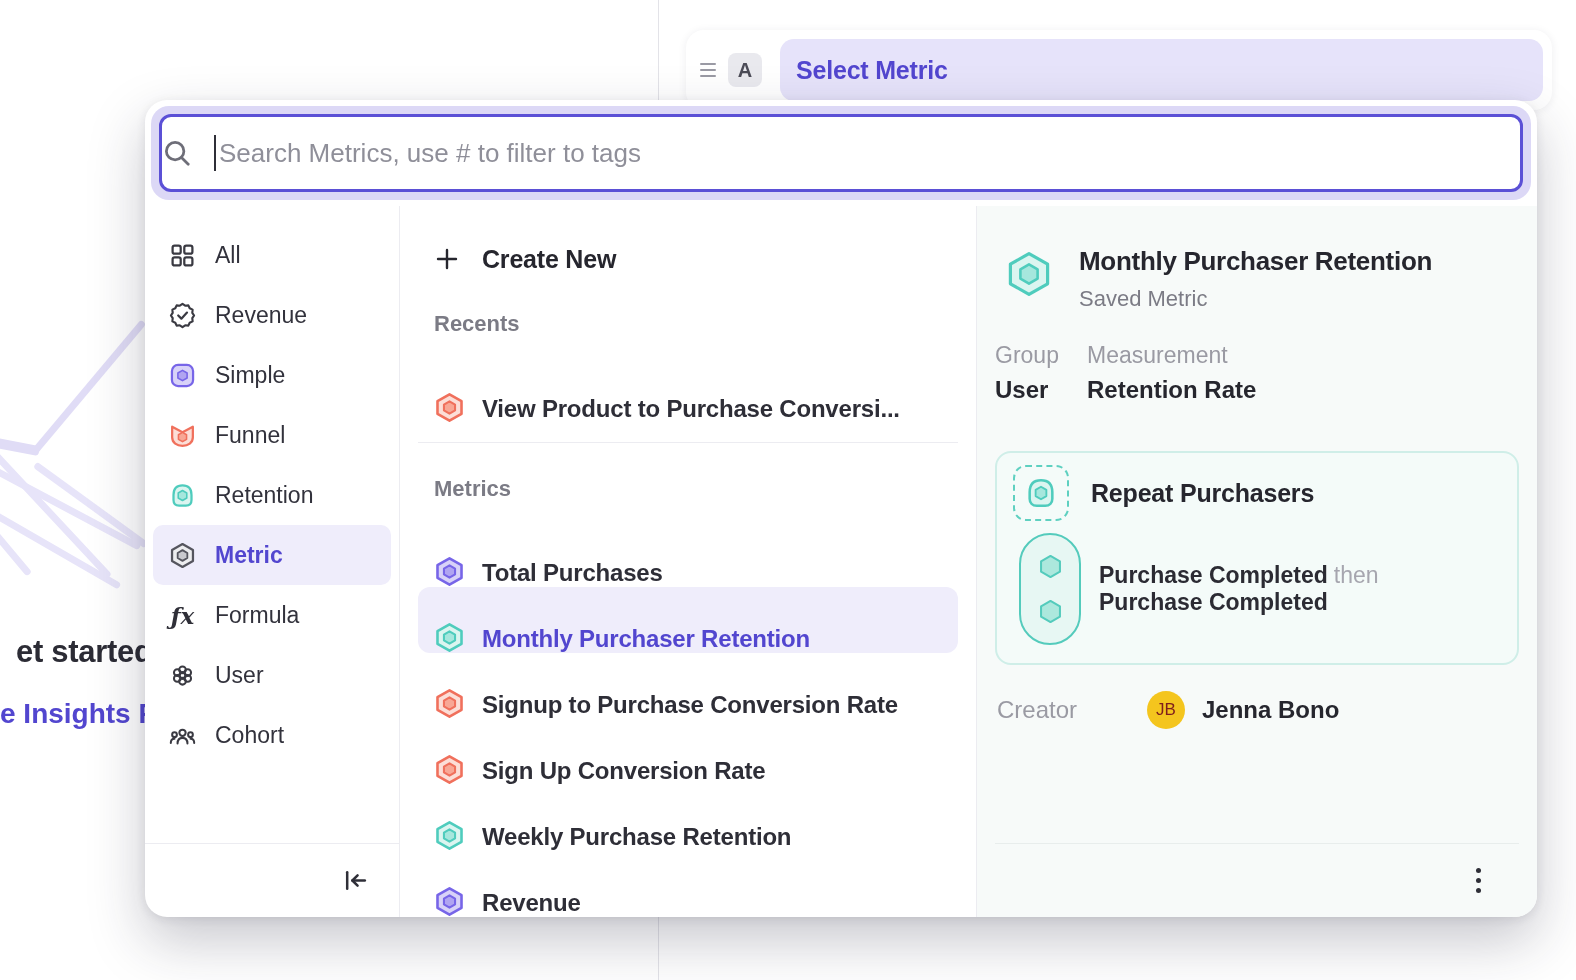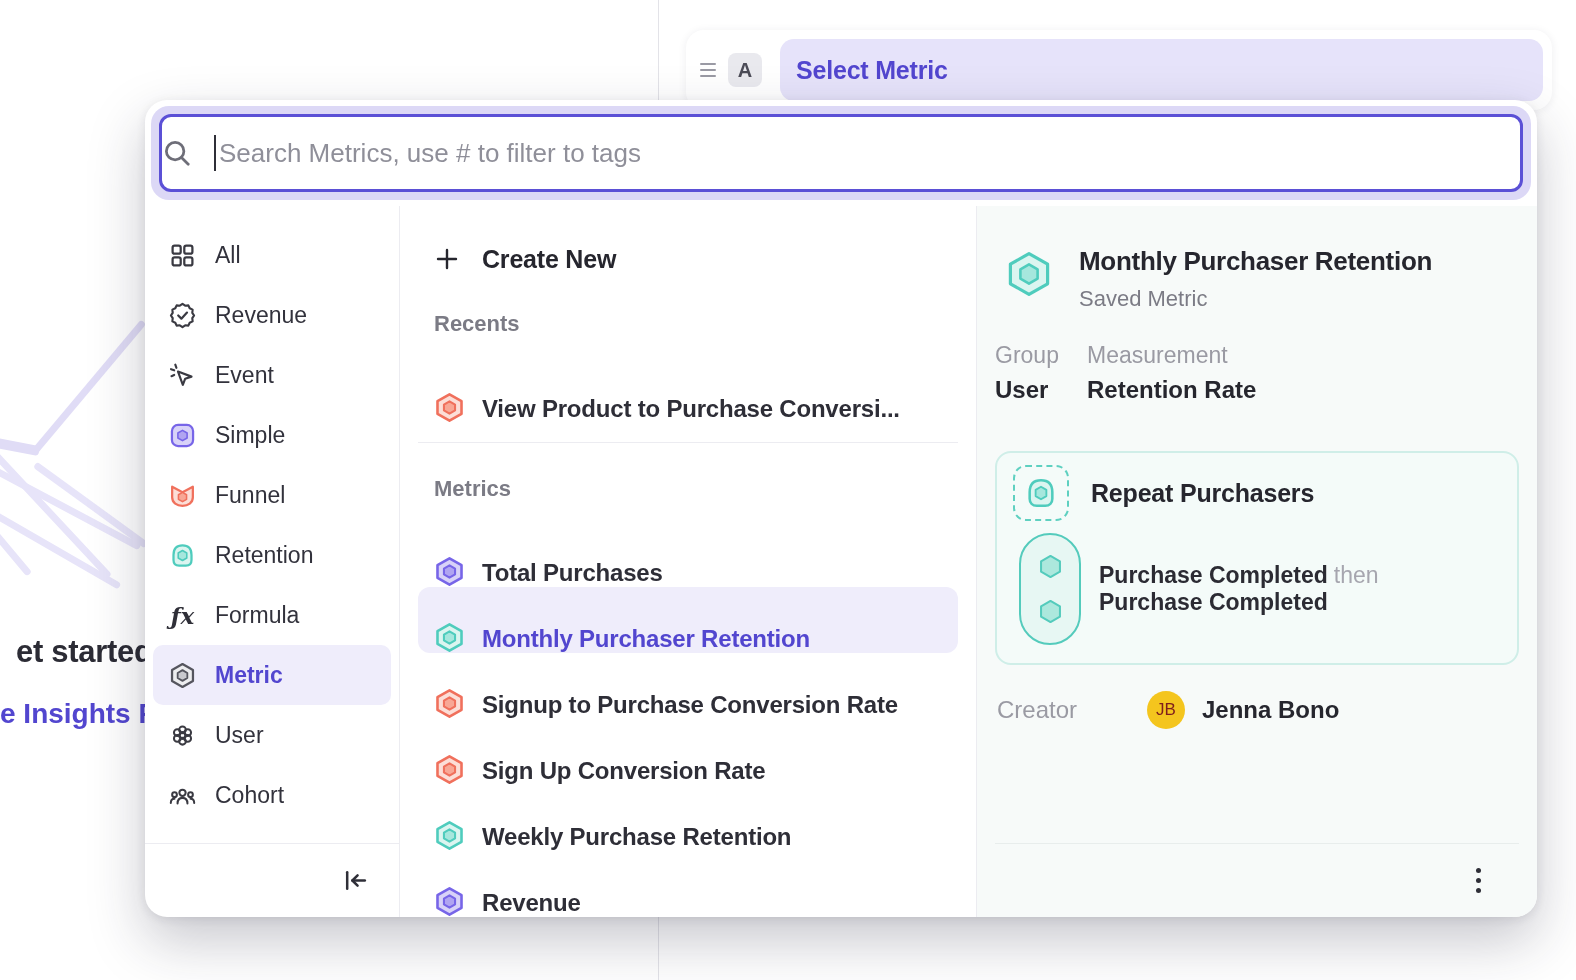"Event" div.side-item { html: <div> <span> <svg> <path></path> <line></line> <line></line> <line></line> </svg> </span> <span>Event</span> </div> -> none }
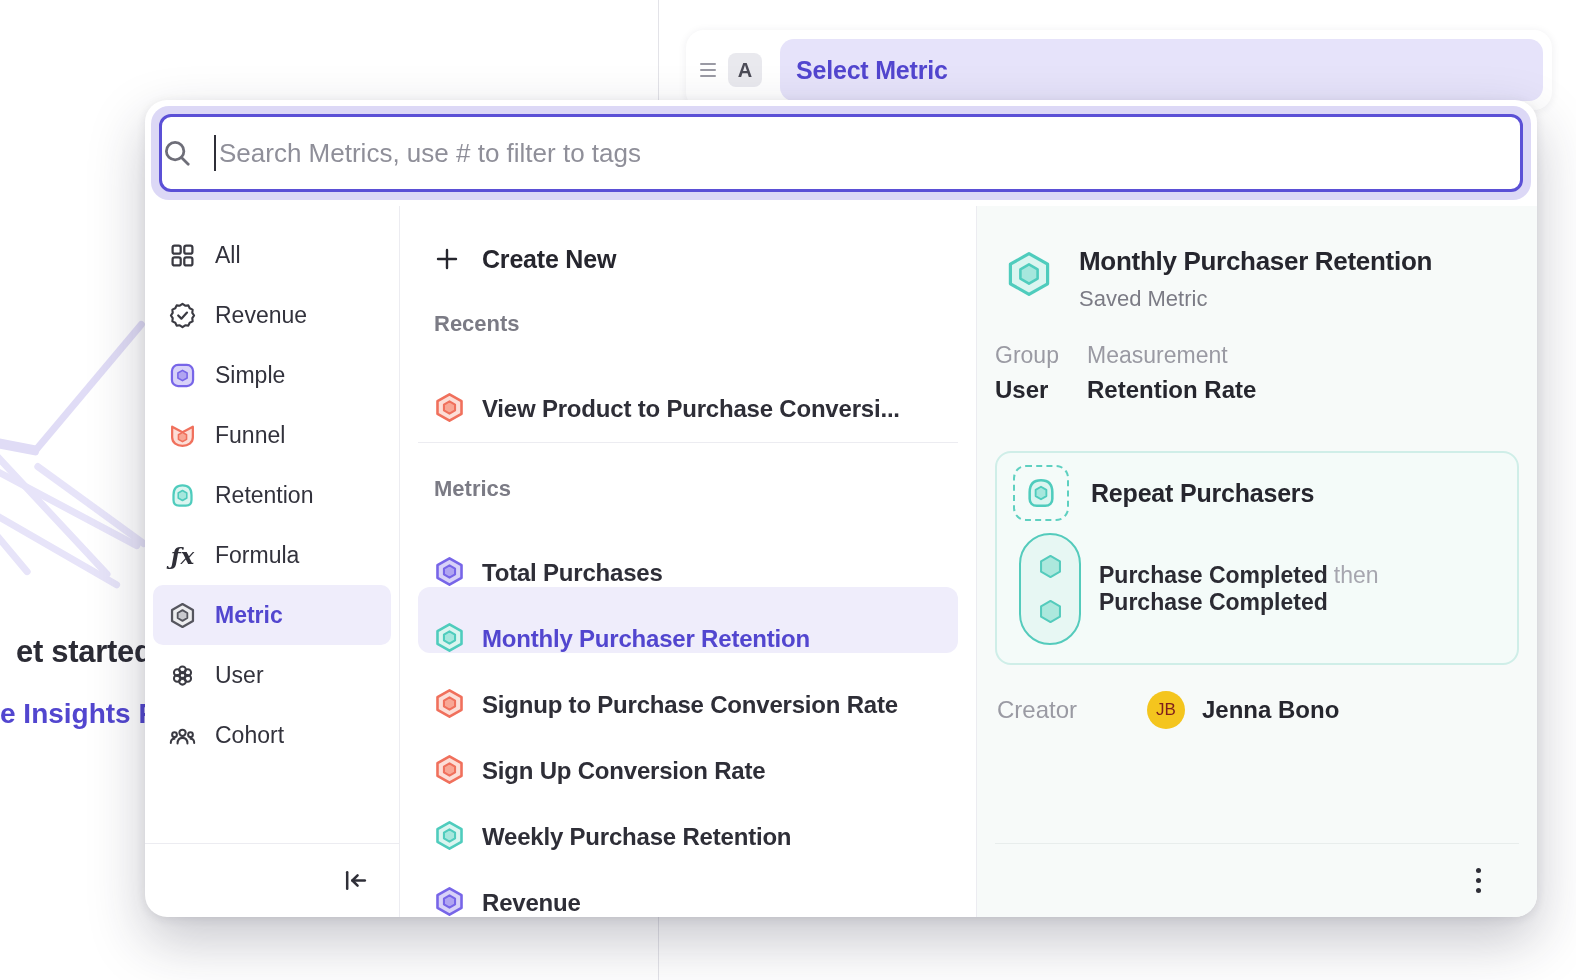"ƒx" div.side-item { order: before "Metric" -> after "Metric" }
